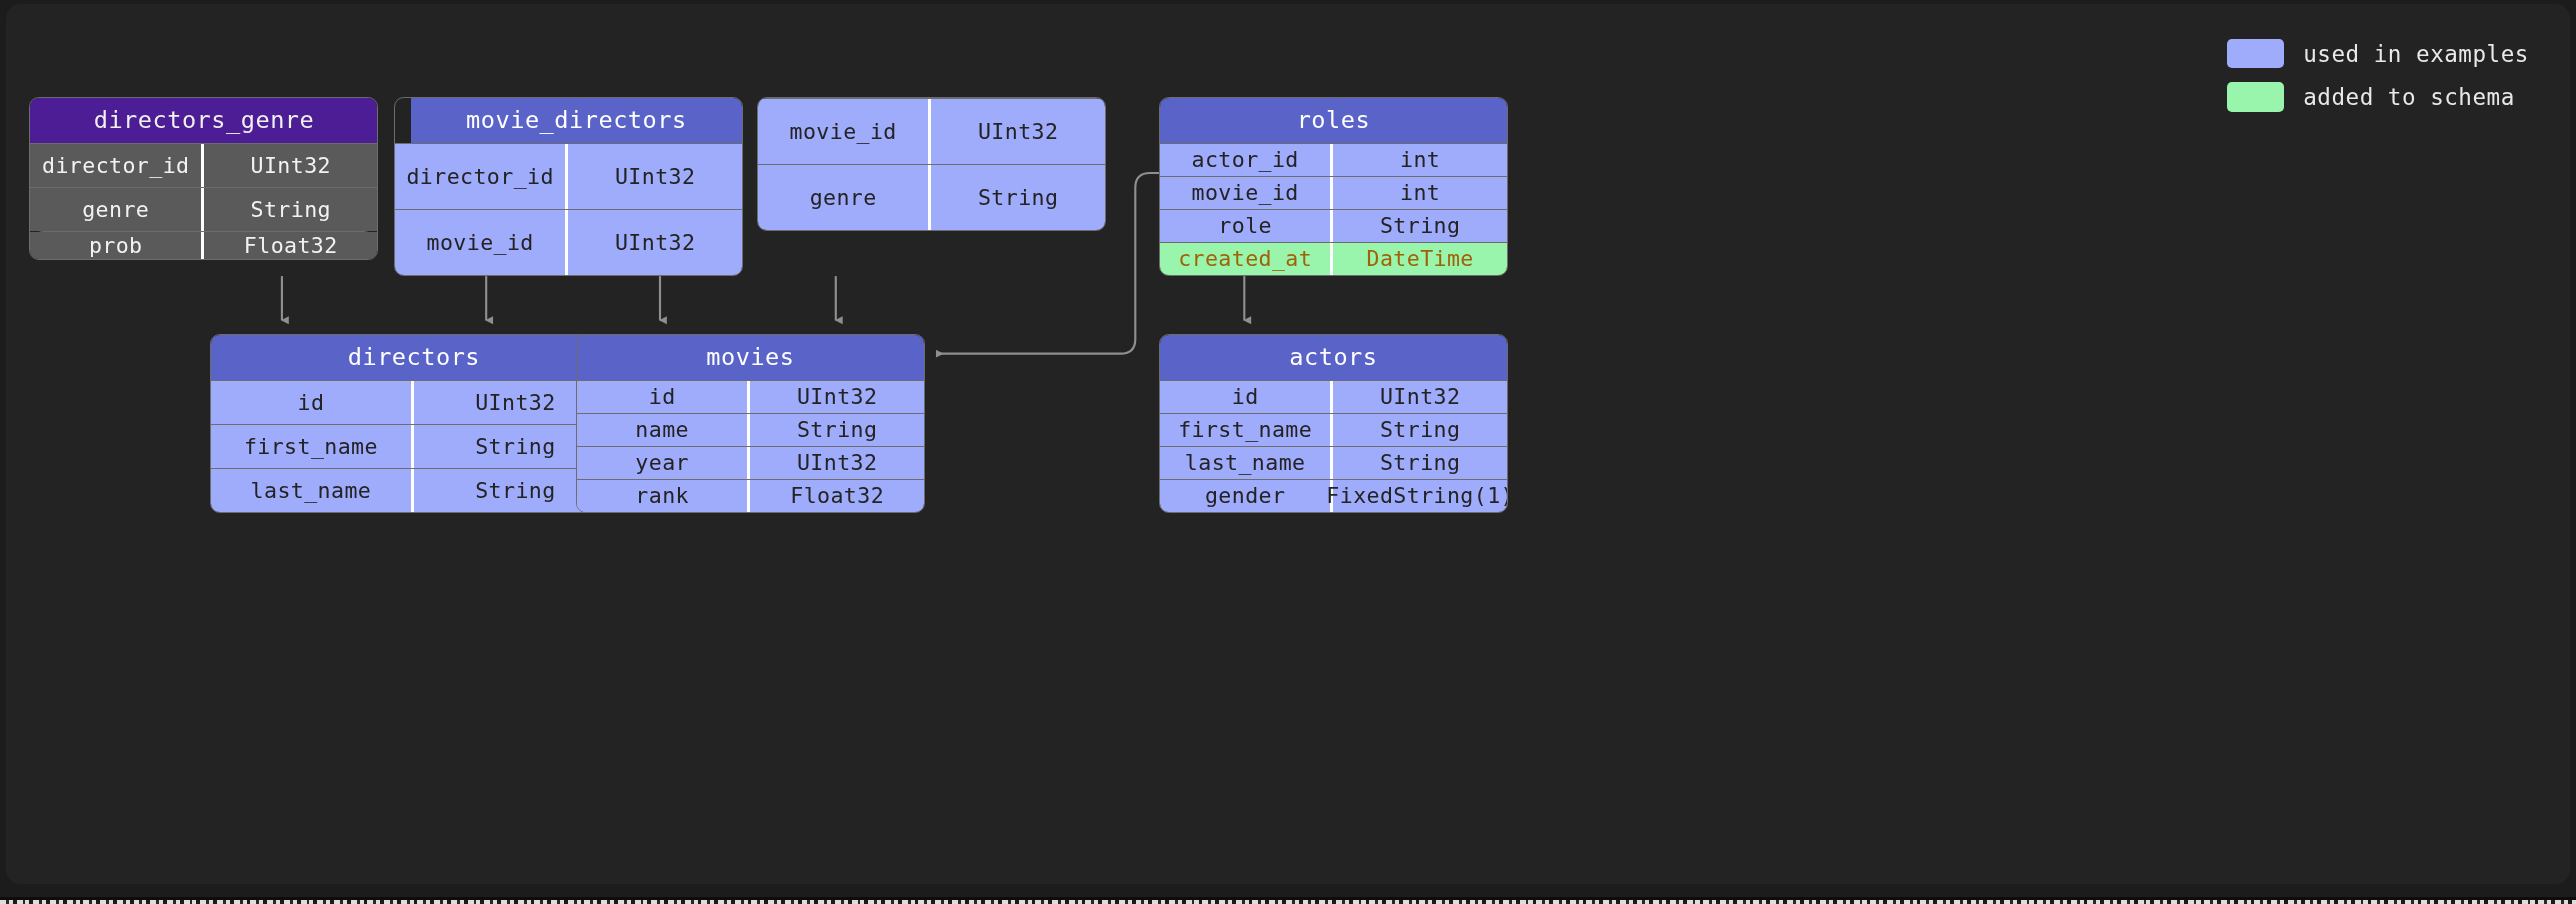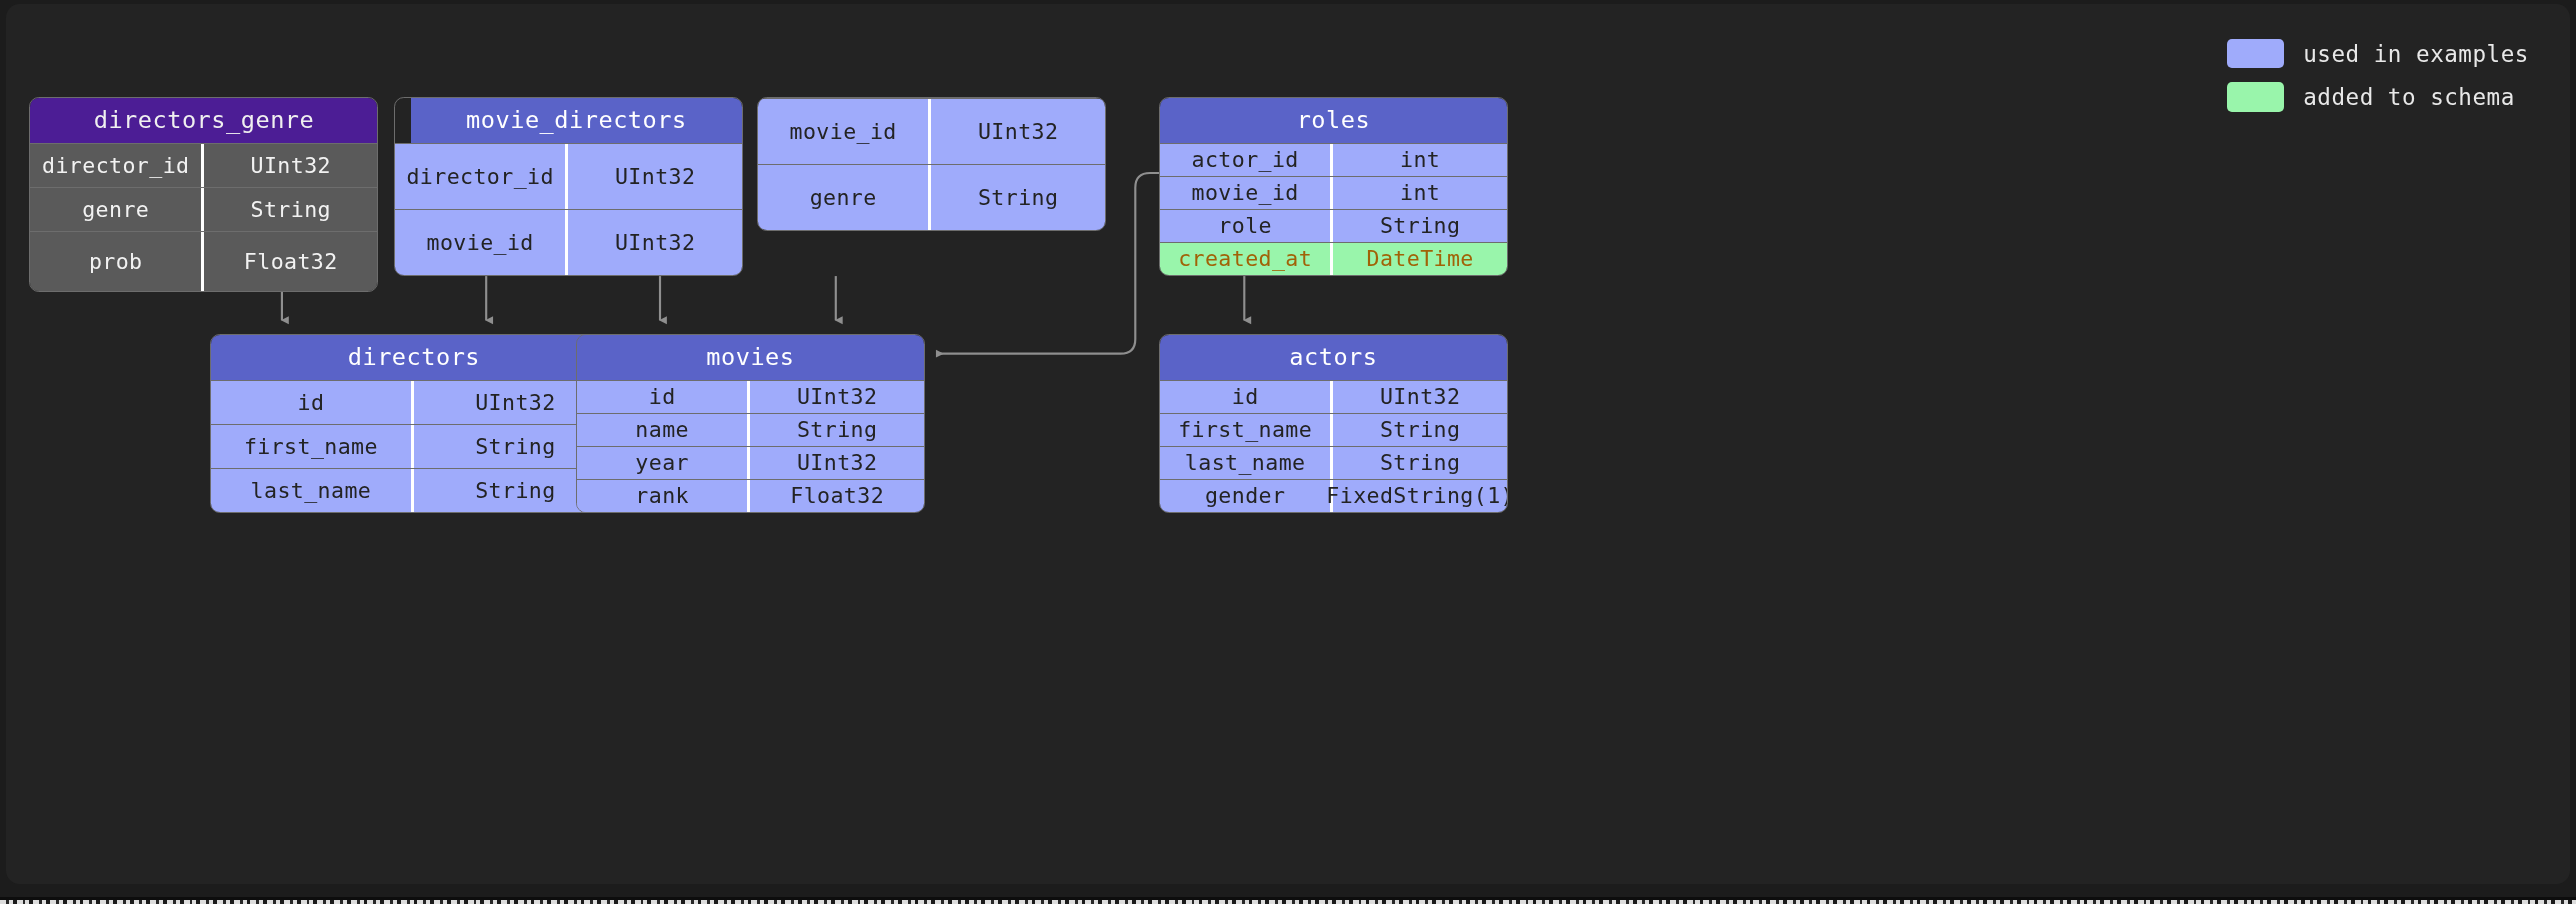"prob" div.tbl-row { border-radius: none -> 21px; height: 60px -> 28px }
